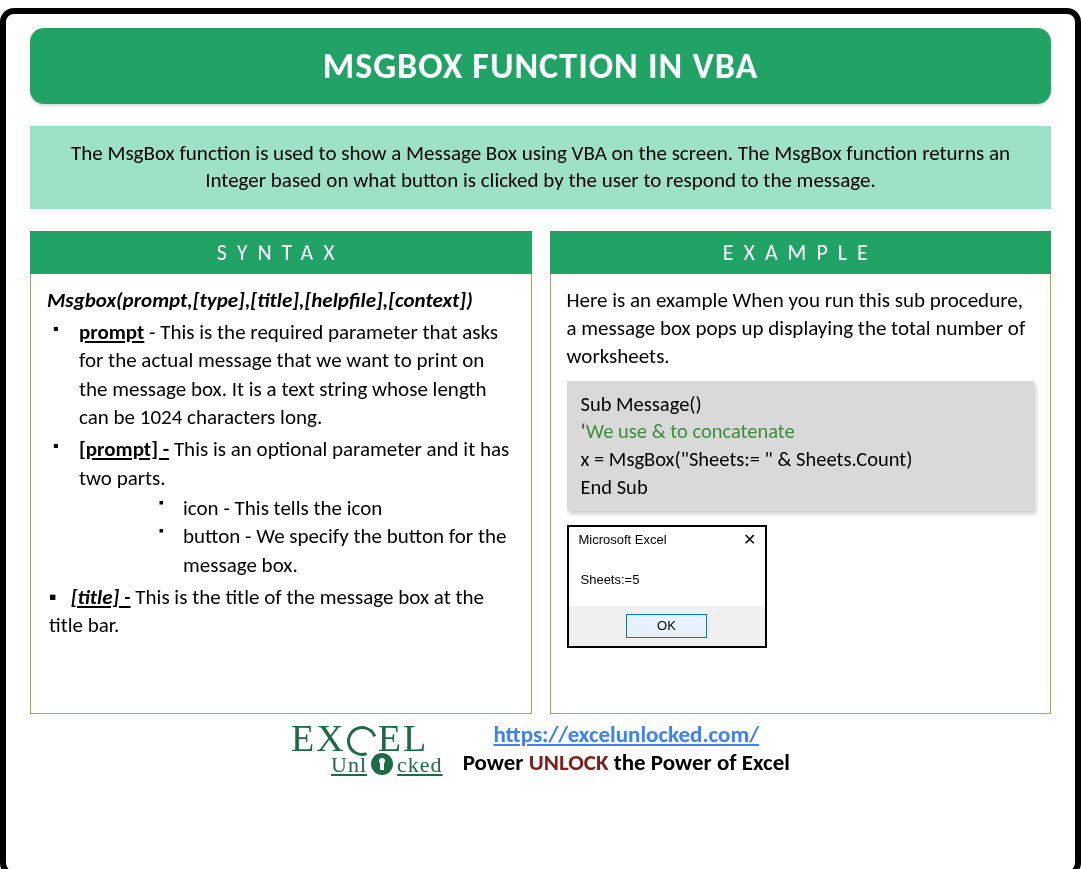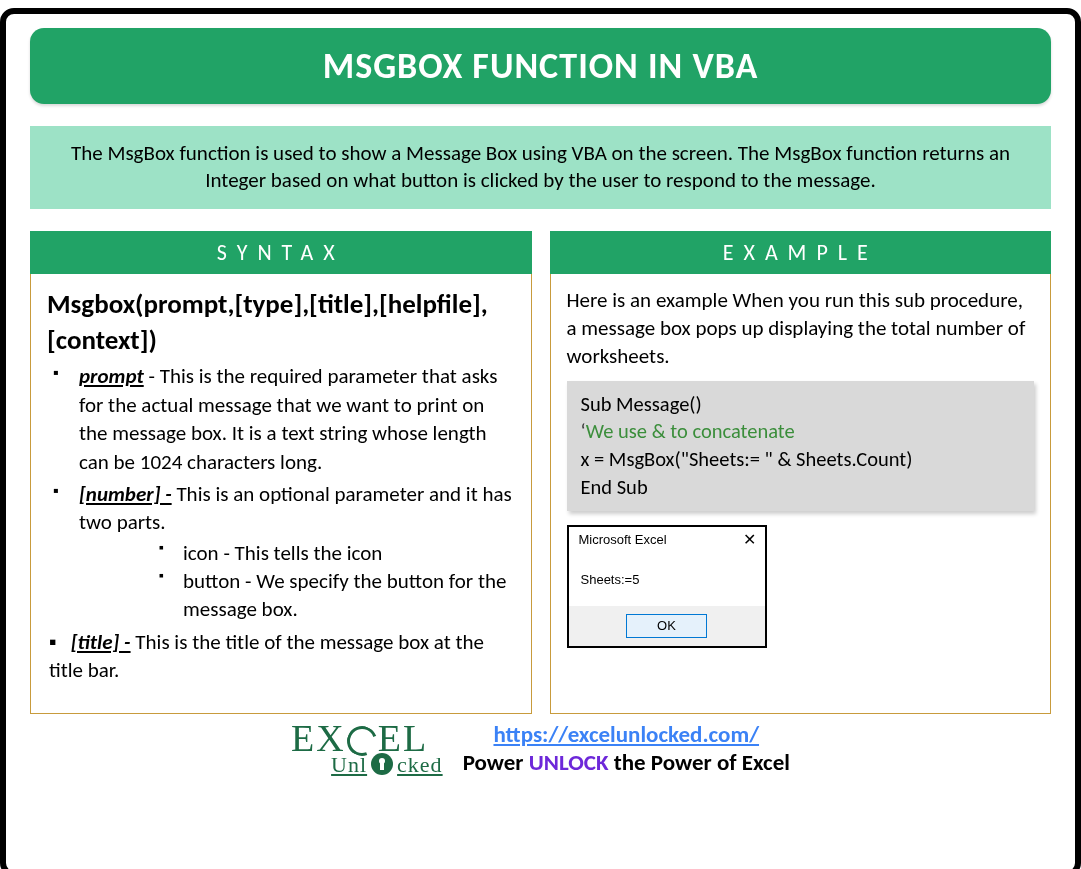"Msgbox(prompt,[type],[title],[helpfile]," .sig { font-size: 27px -> 21px; font-style: none -> italic }
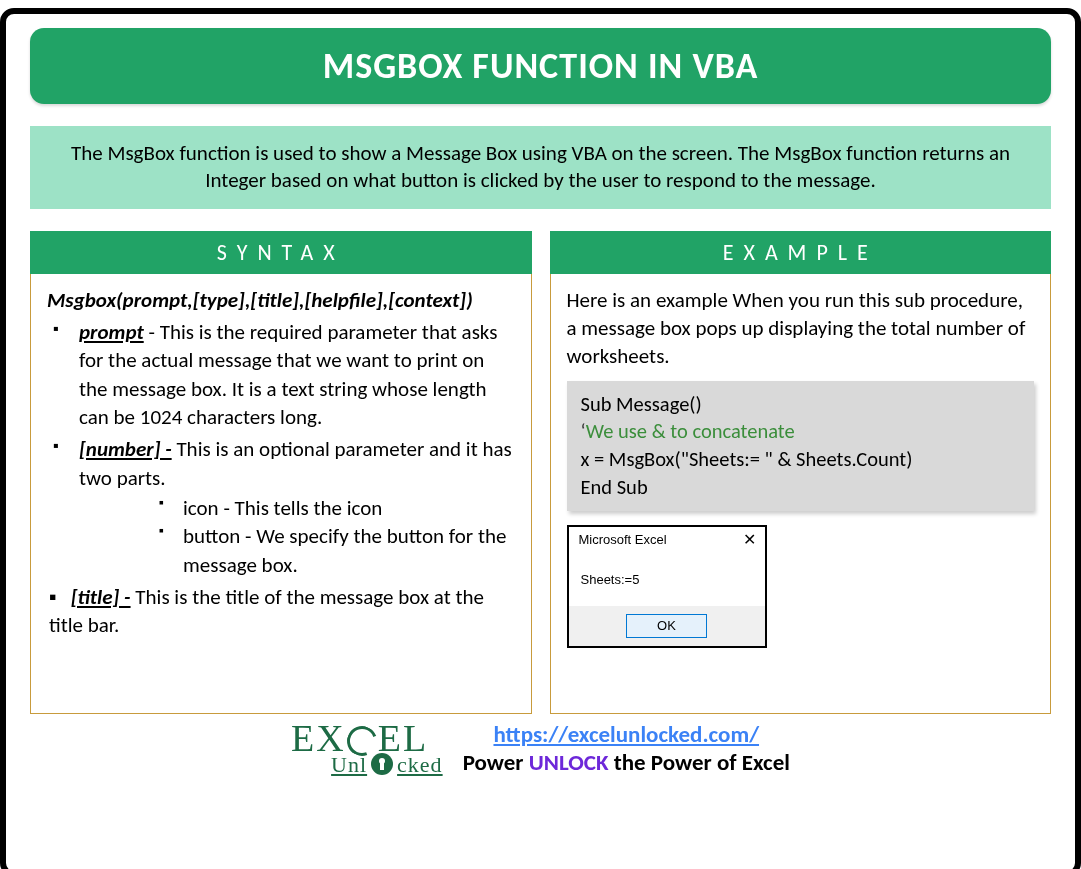"prompt" .param { font-style: italic -> none }
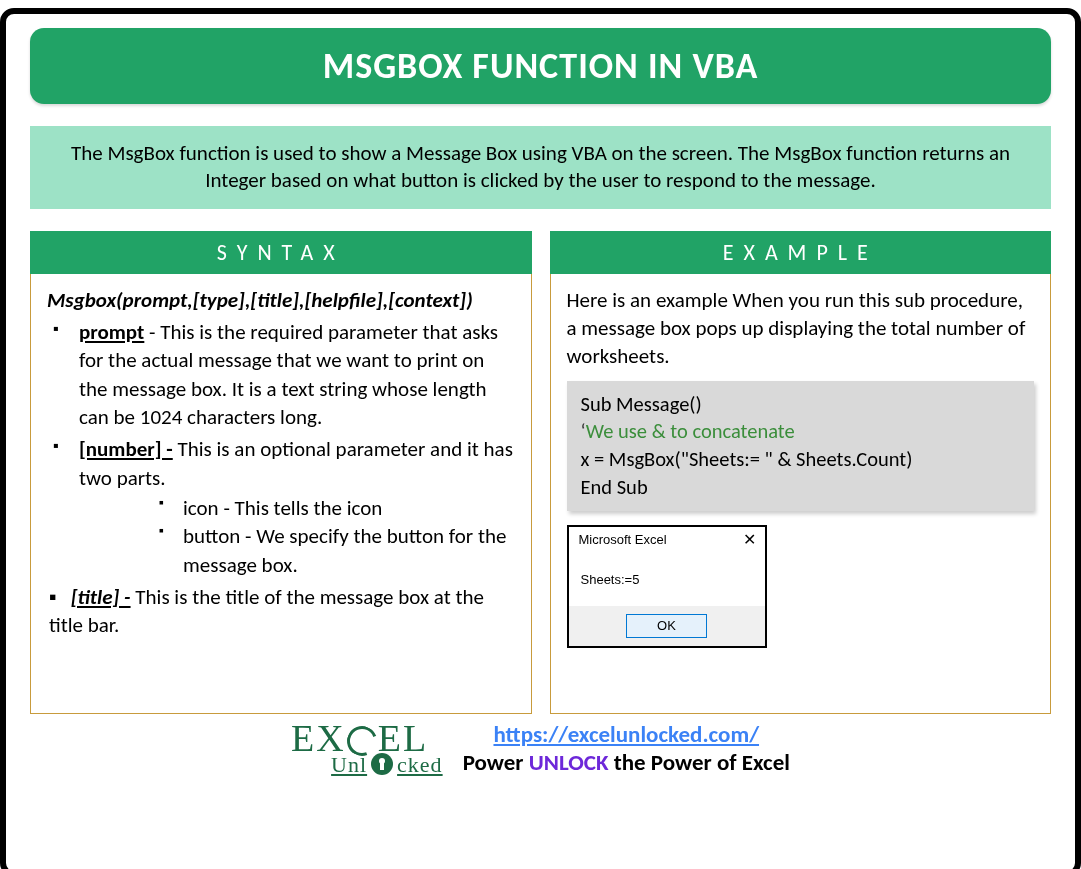"[number] -" span.param { text: number -> prompt }
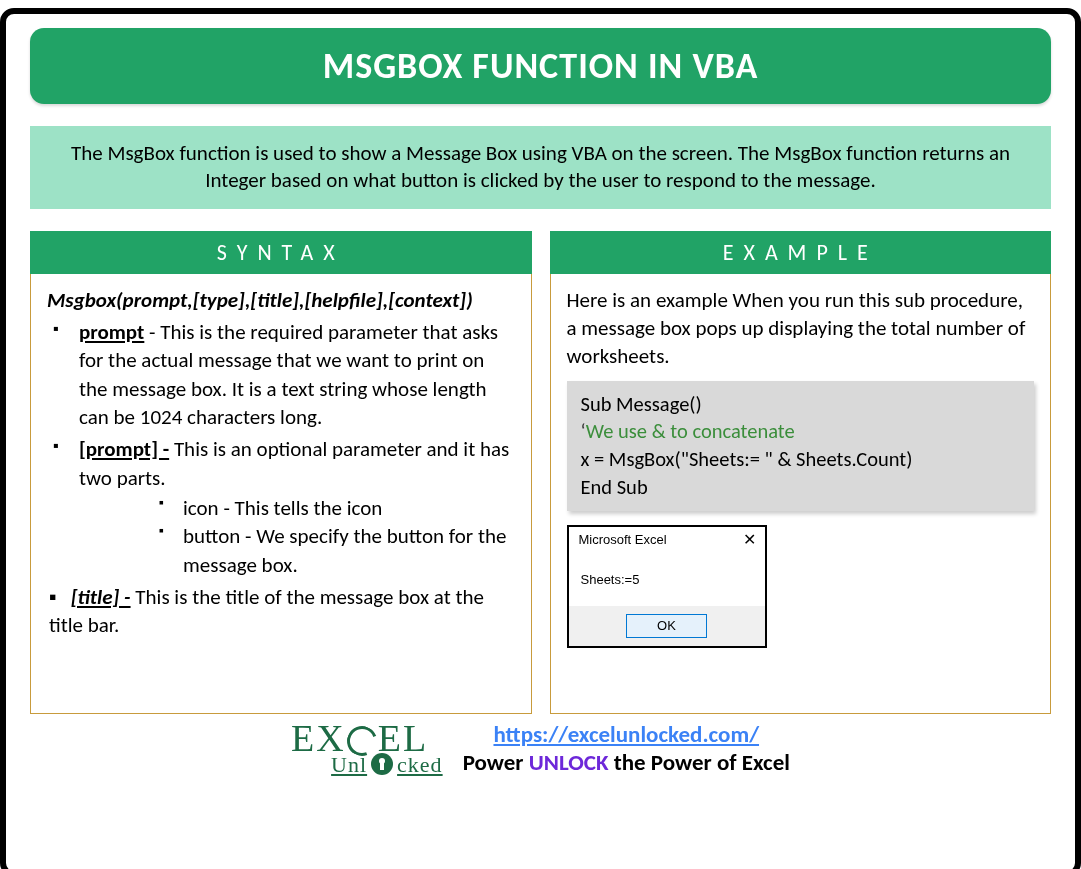"UNLOCK" .unlock { color: #6d28d9 -> #7f1d1d }
